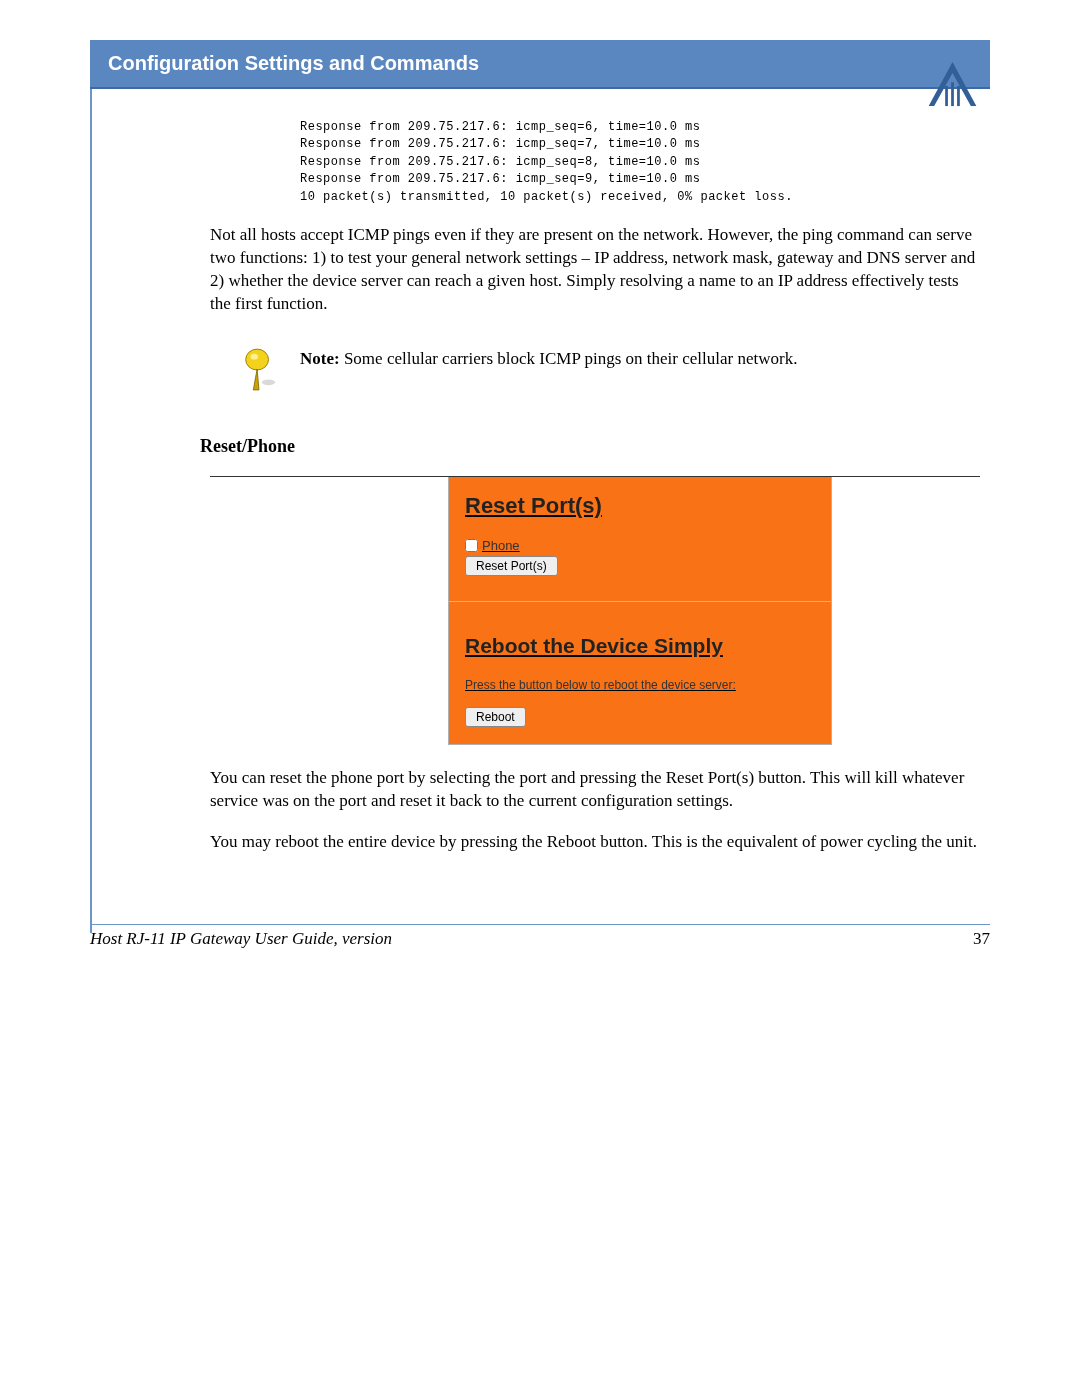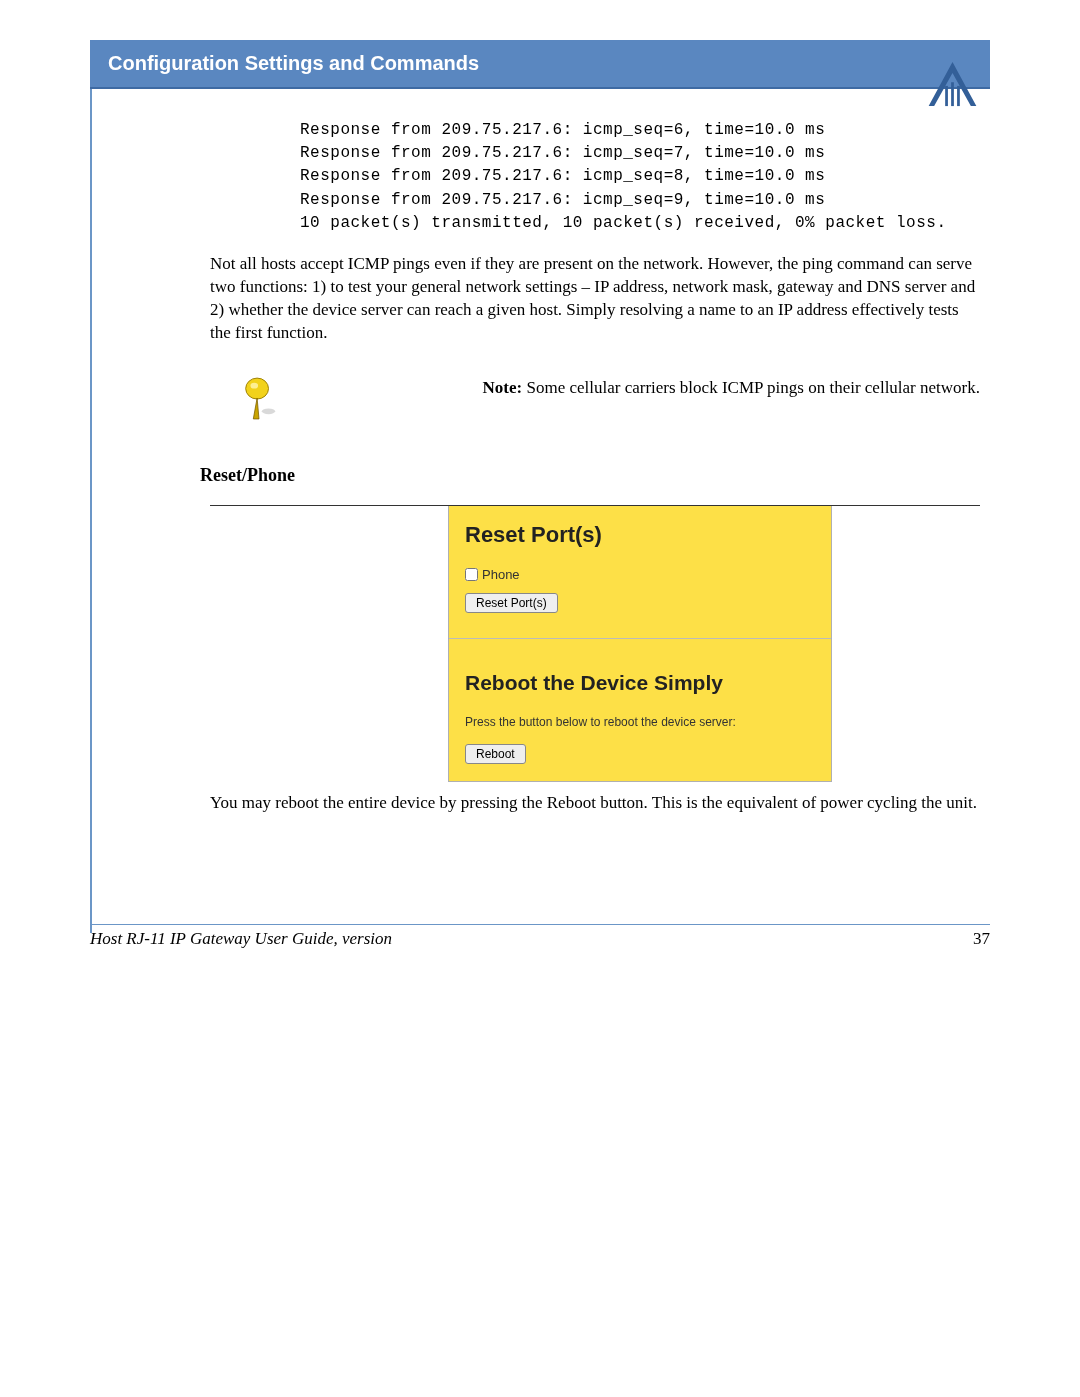"Response from 209.75.217.6: icmp_seq=6," .ping-block { font-size: 16px -> 12px }
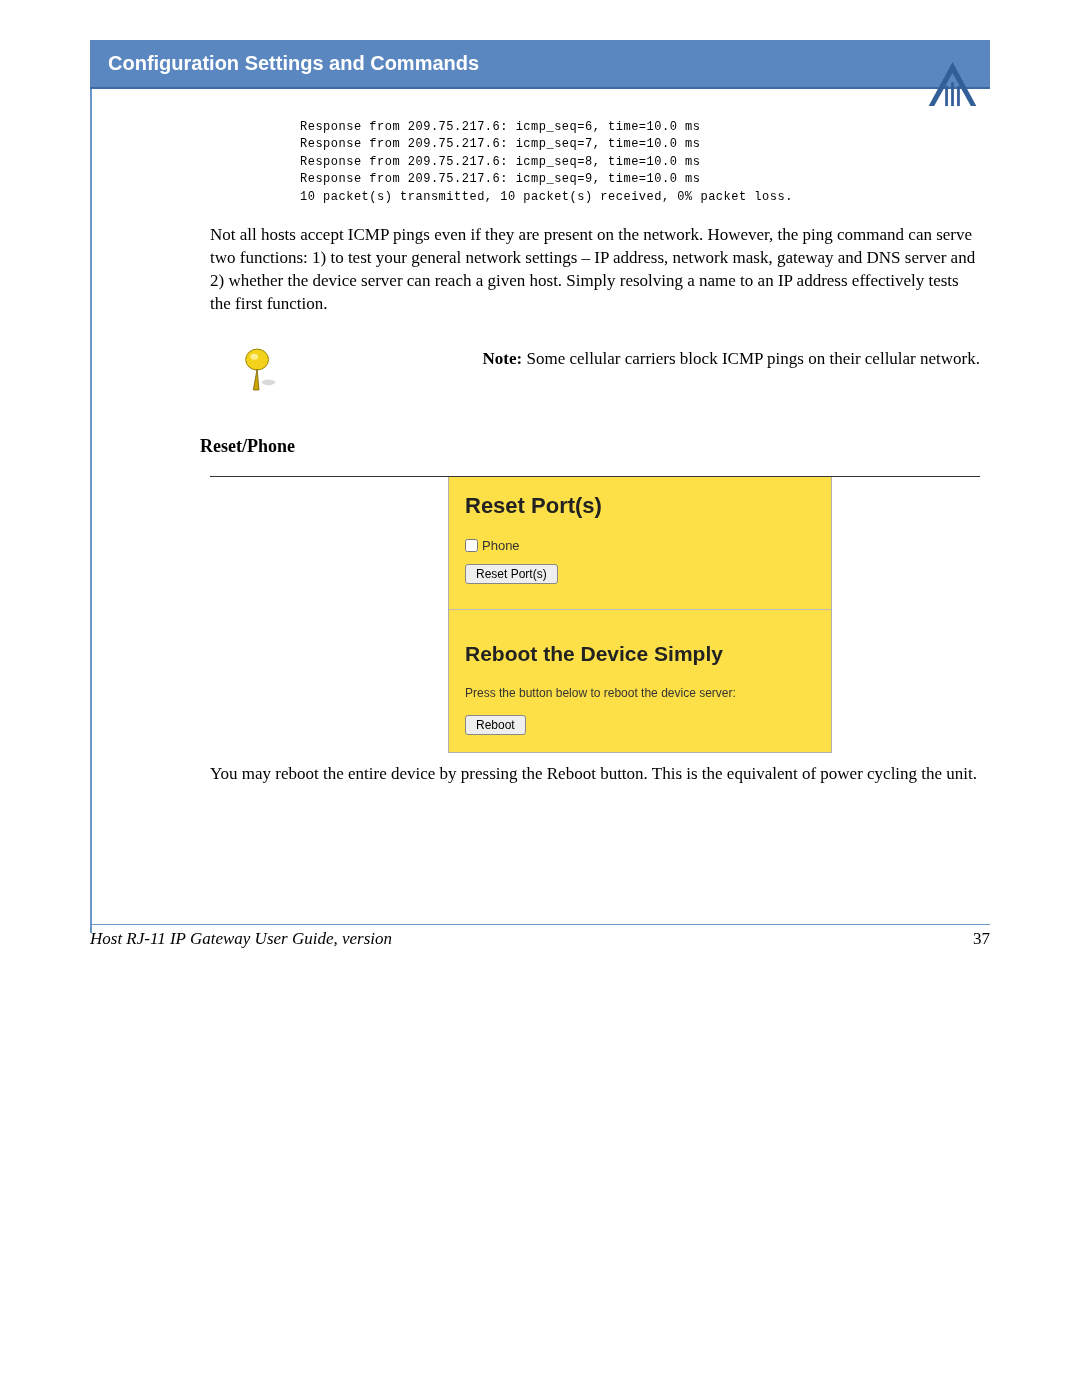"Note: Some cellular carriers block" div.note-row { justify-content: space-between -> none }
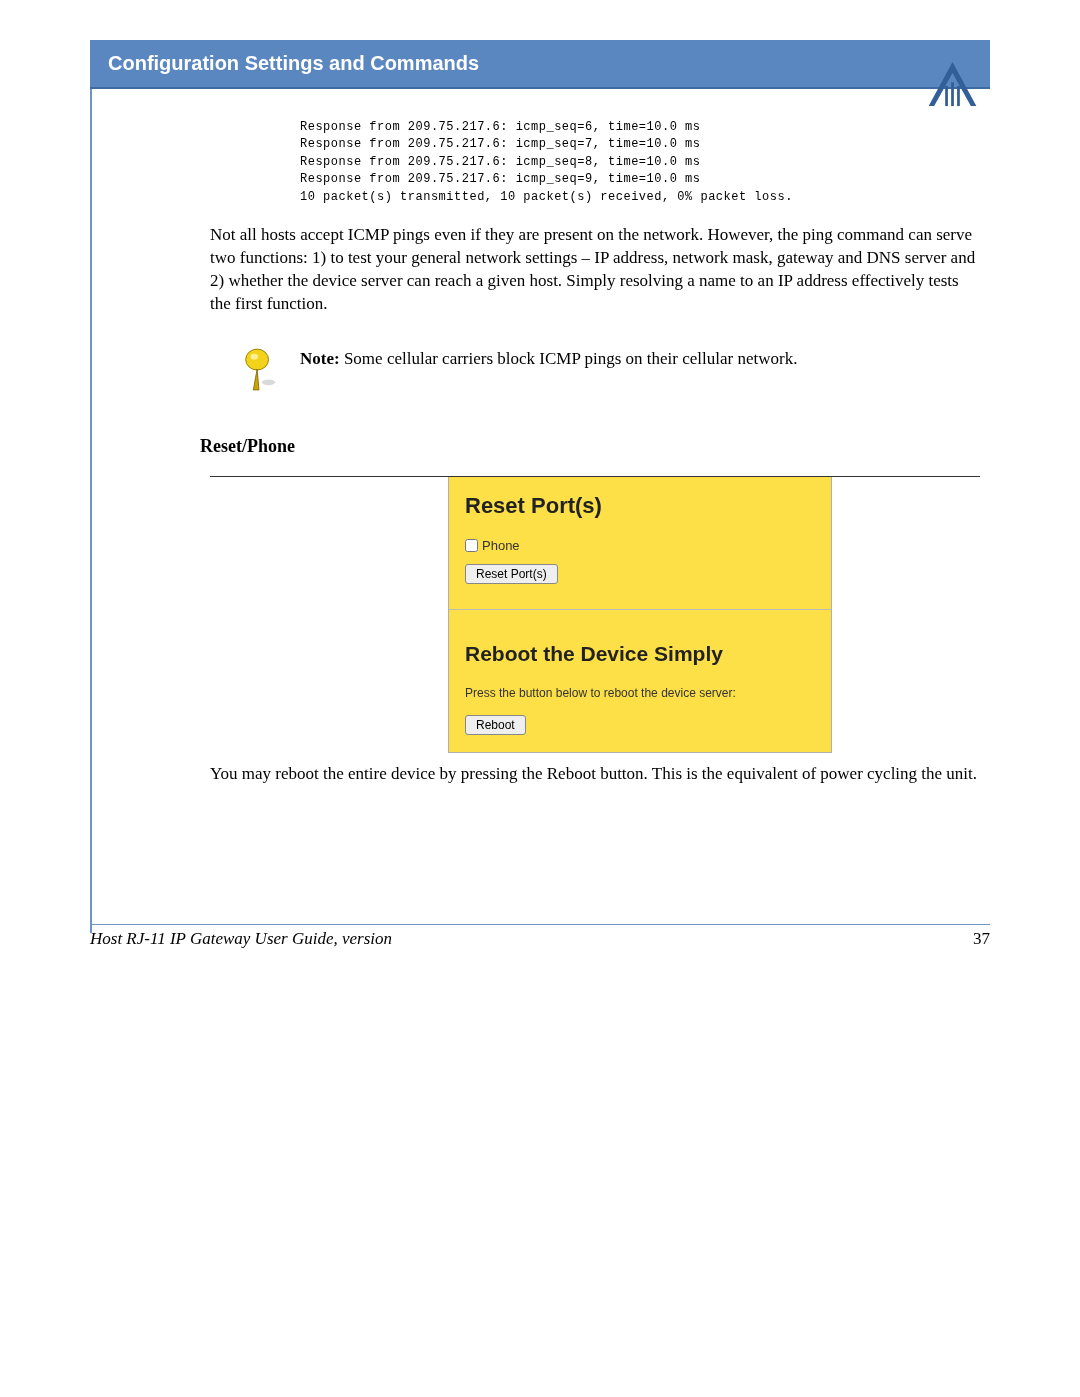"Reset Port(s)" .figure-box { background: #fde047 -> #f97316; text-decoration: none -> underline }
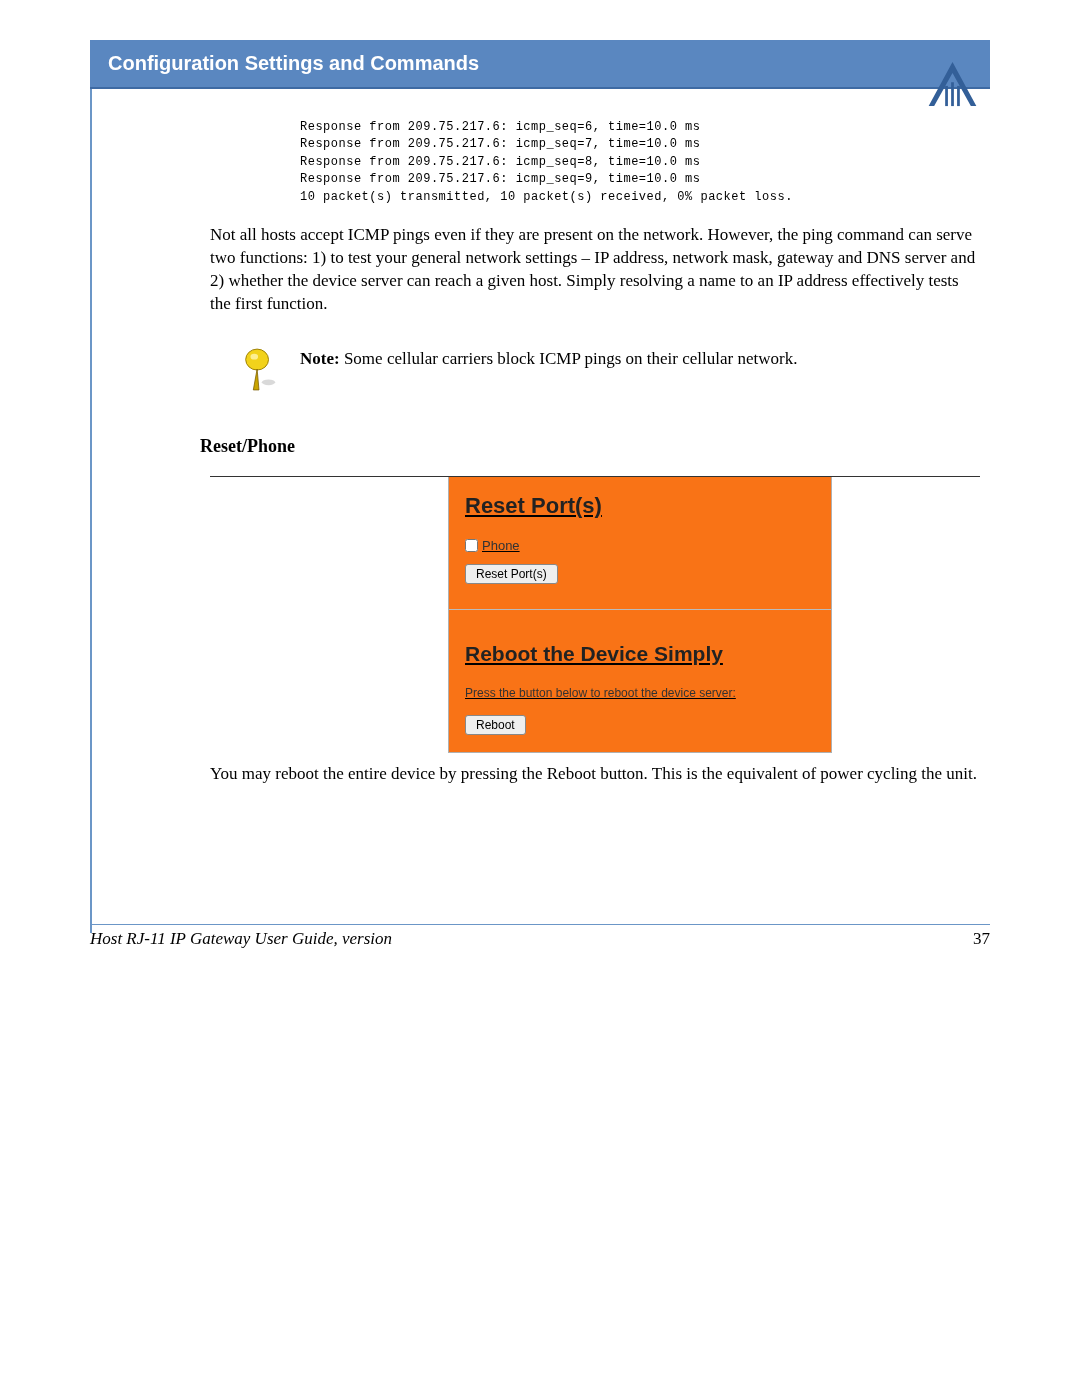"Phone" .checkbox-row { margin-bottom: 8px -> none }
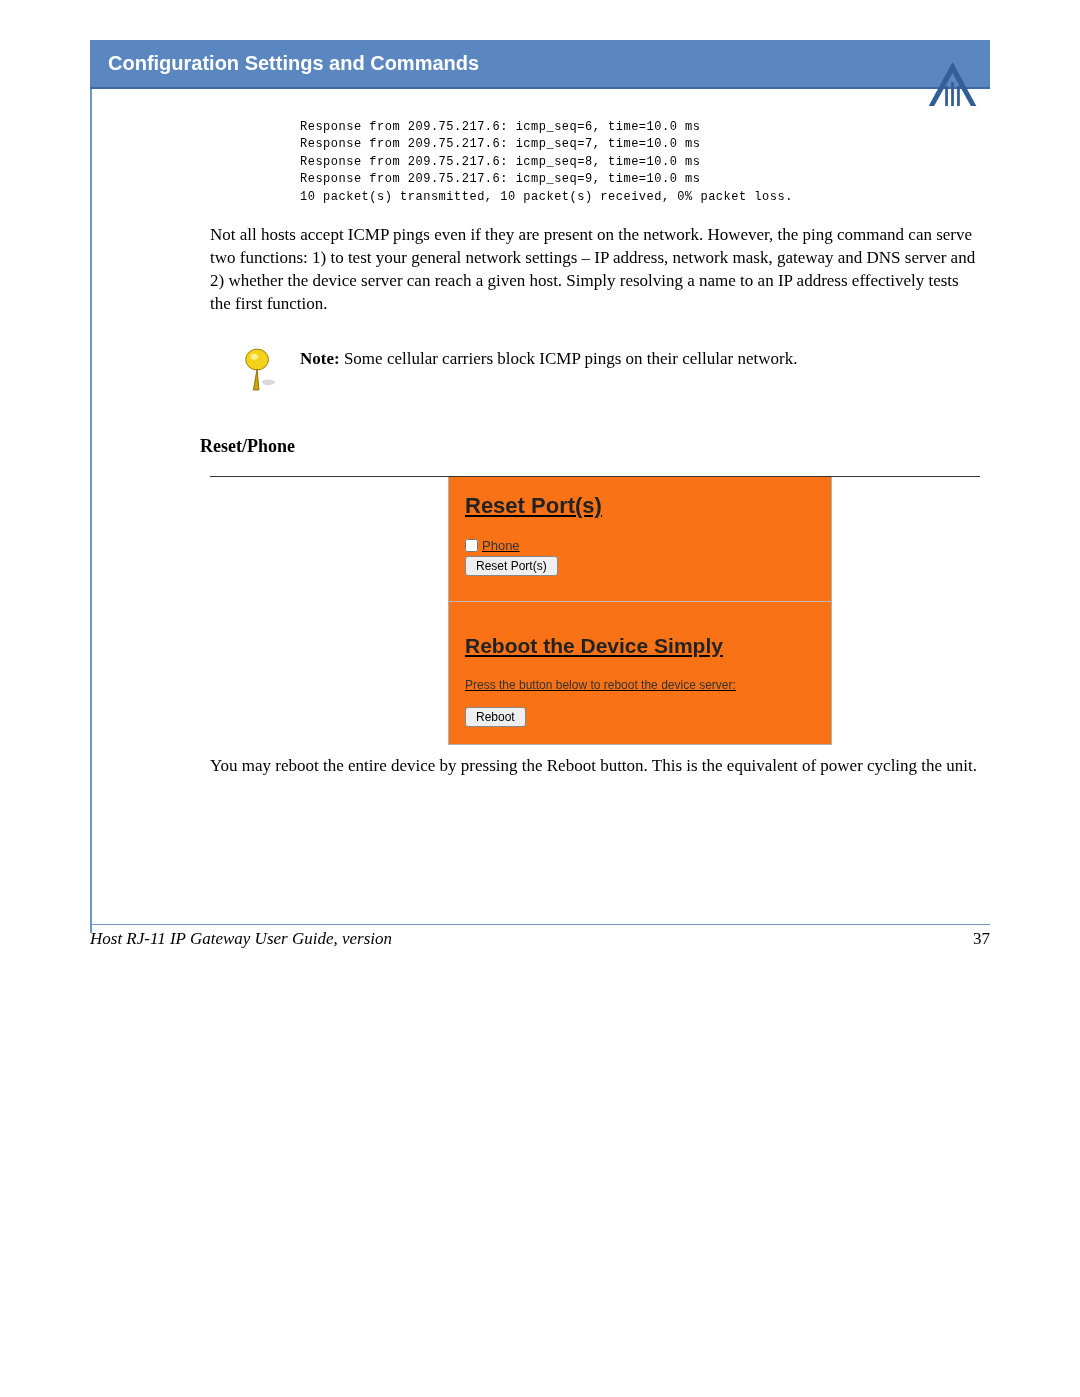"You can reset the phone" div.para { html: none -> <div>You can reset the phone port by selecting the port and pressing the Reset Port(s) button. This will kill whatever service was on the port and reset it back to the current configuration settings.</div> }
